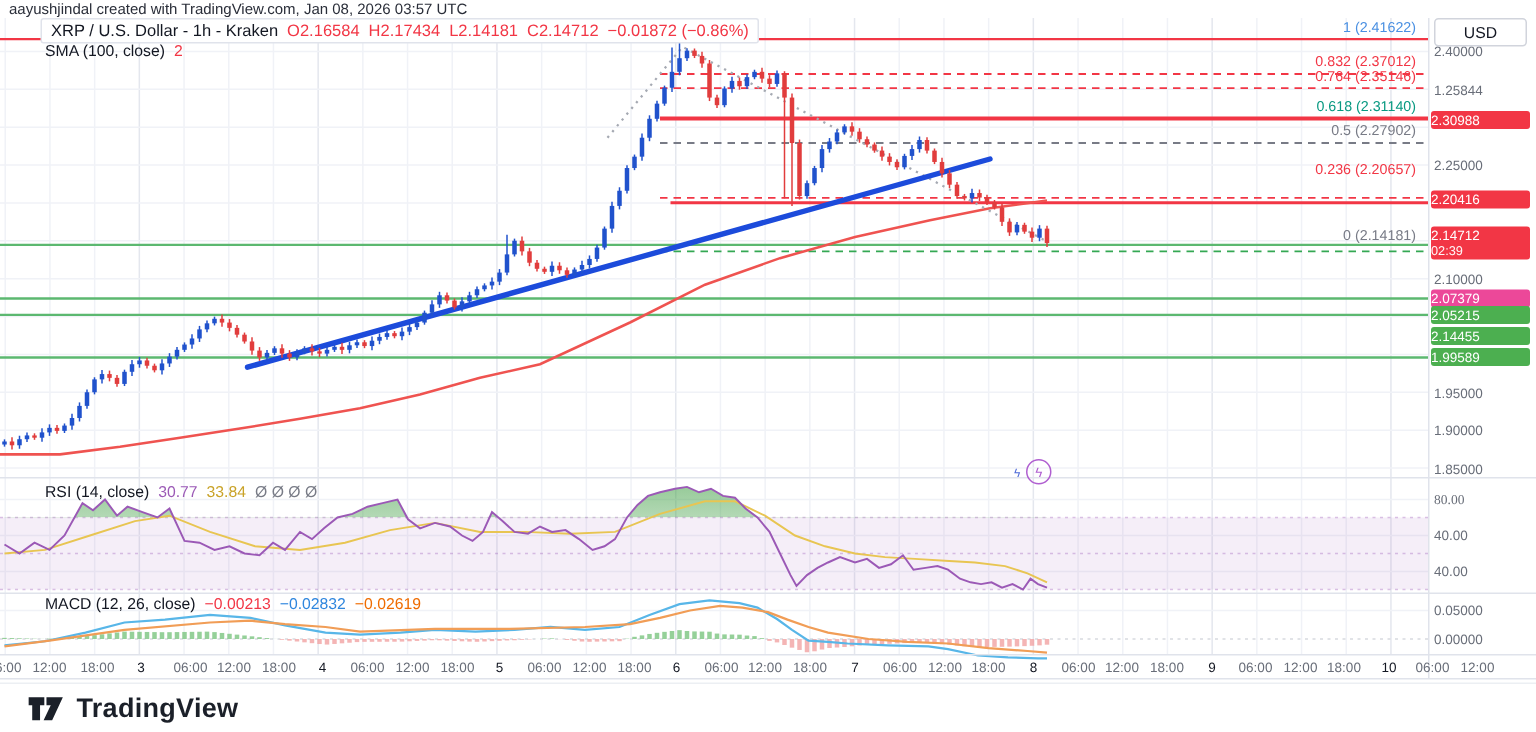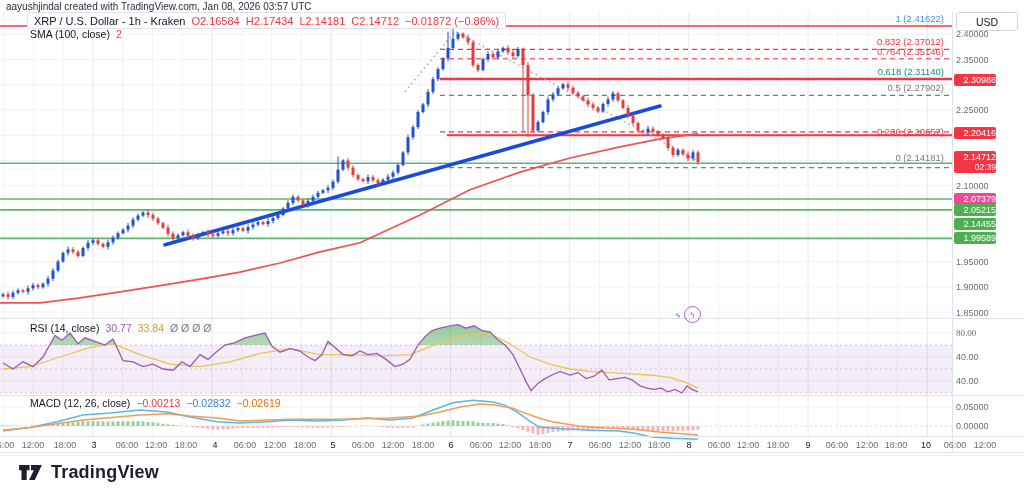"2.35000" div.tick { text: 2.35000 -> 1.25844 }
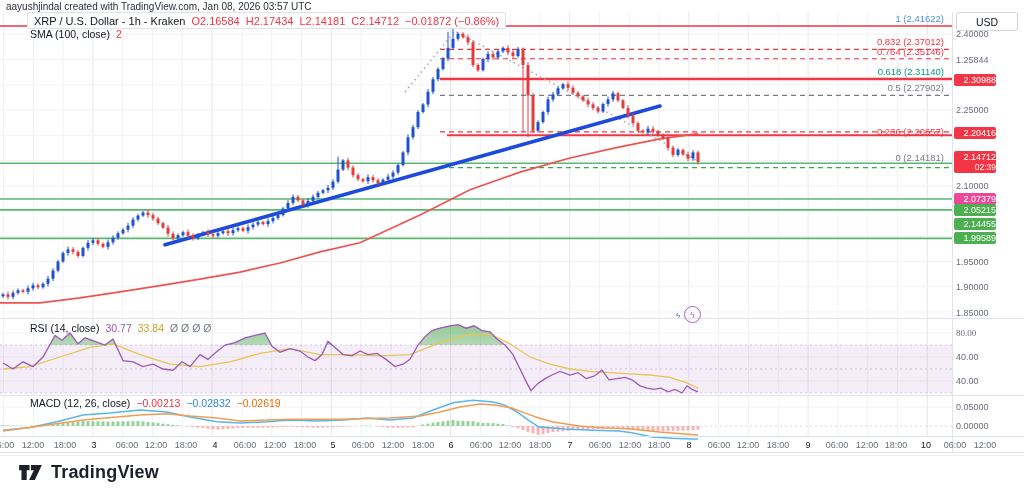"2.30988" .badge { text-align: right -> left; width: 42px -> 66px }
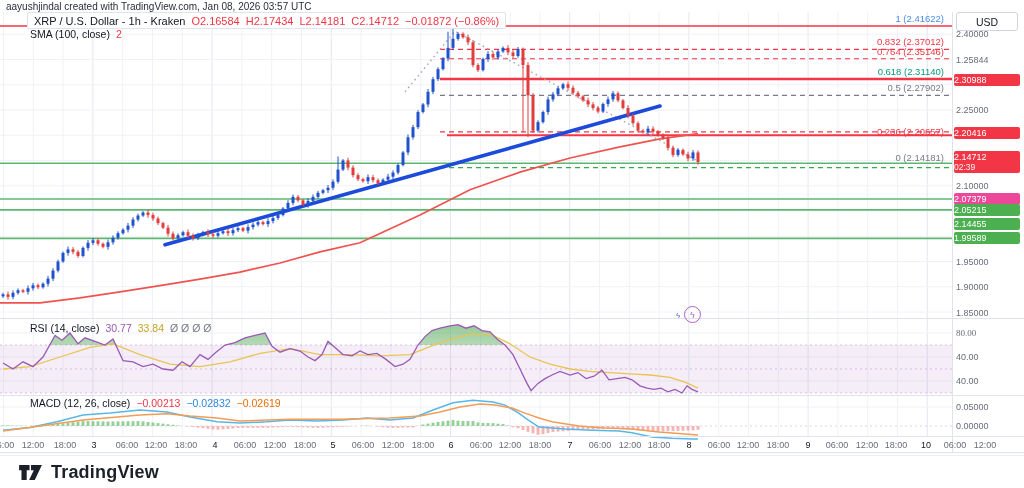"0.236 (2.20657)" div.fiblabel { top: 126px -> 108px }
